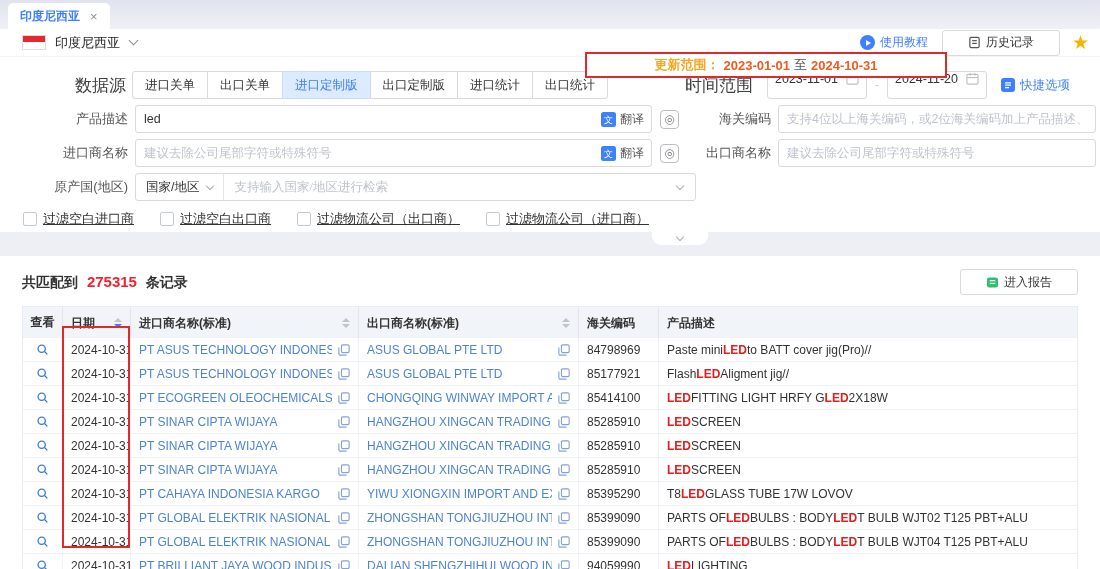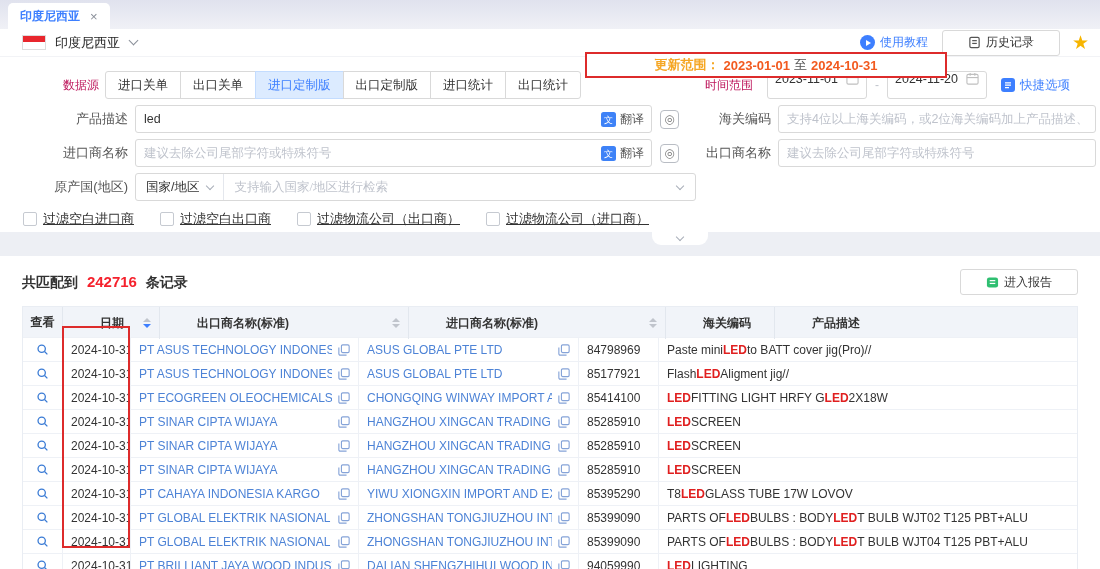"数据源" .f-inline-label { color: #be185d -> #404040; font-size: 12px -> 17px; margin-left: none -> 12px }
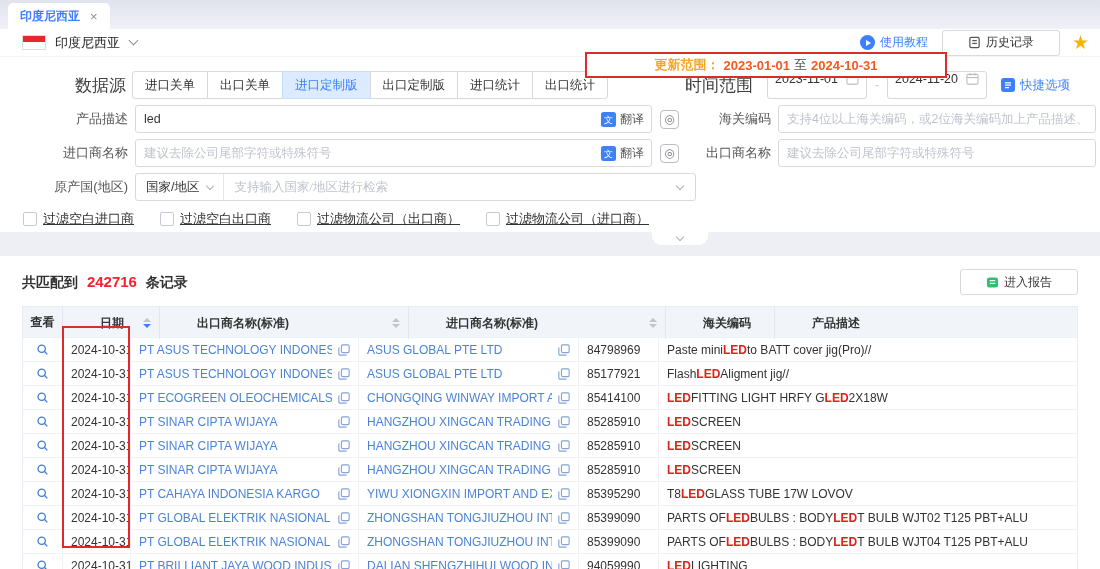"242716" span.res-count { text: 242716 -> 275315 }
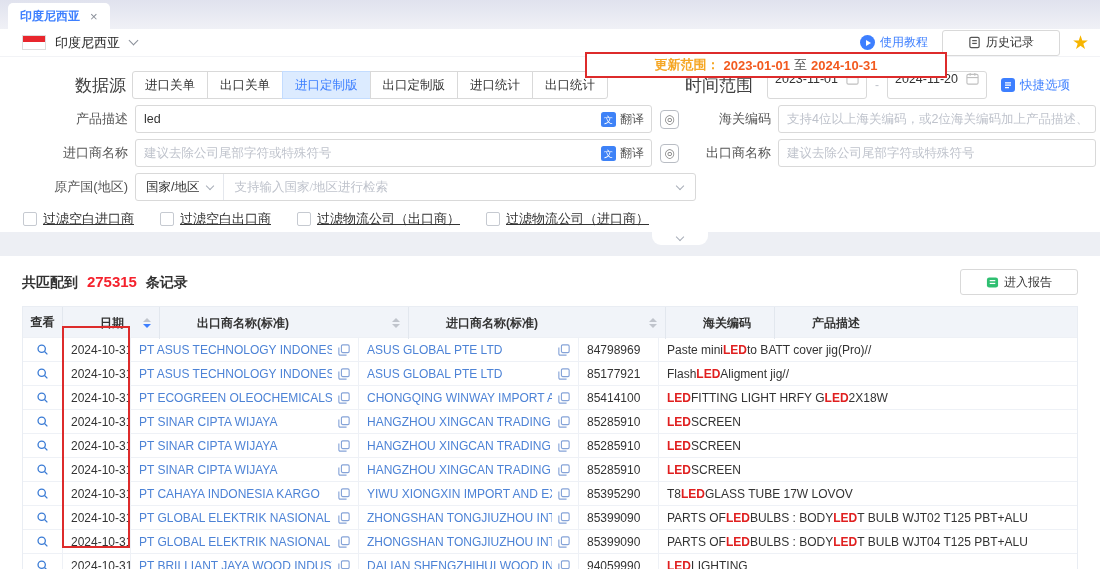"查看" .thead { gap: 29px -> none }
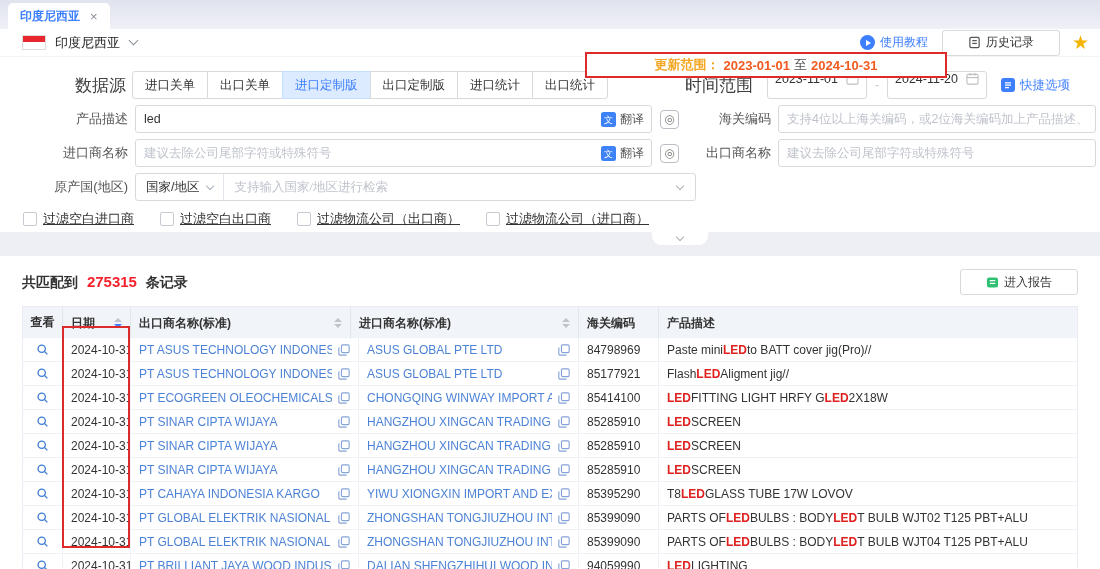"出口商名称(标准)" div.th { order: before "进口商名称(标准)" -> after "进口商名称(标准)" }
